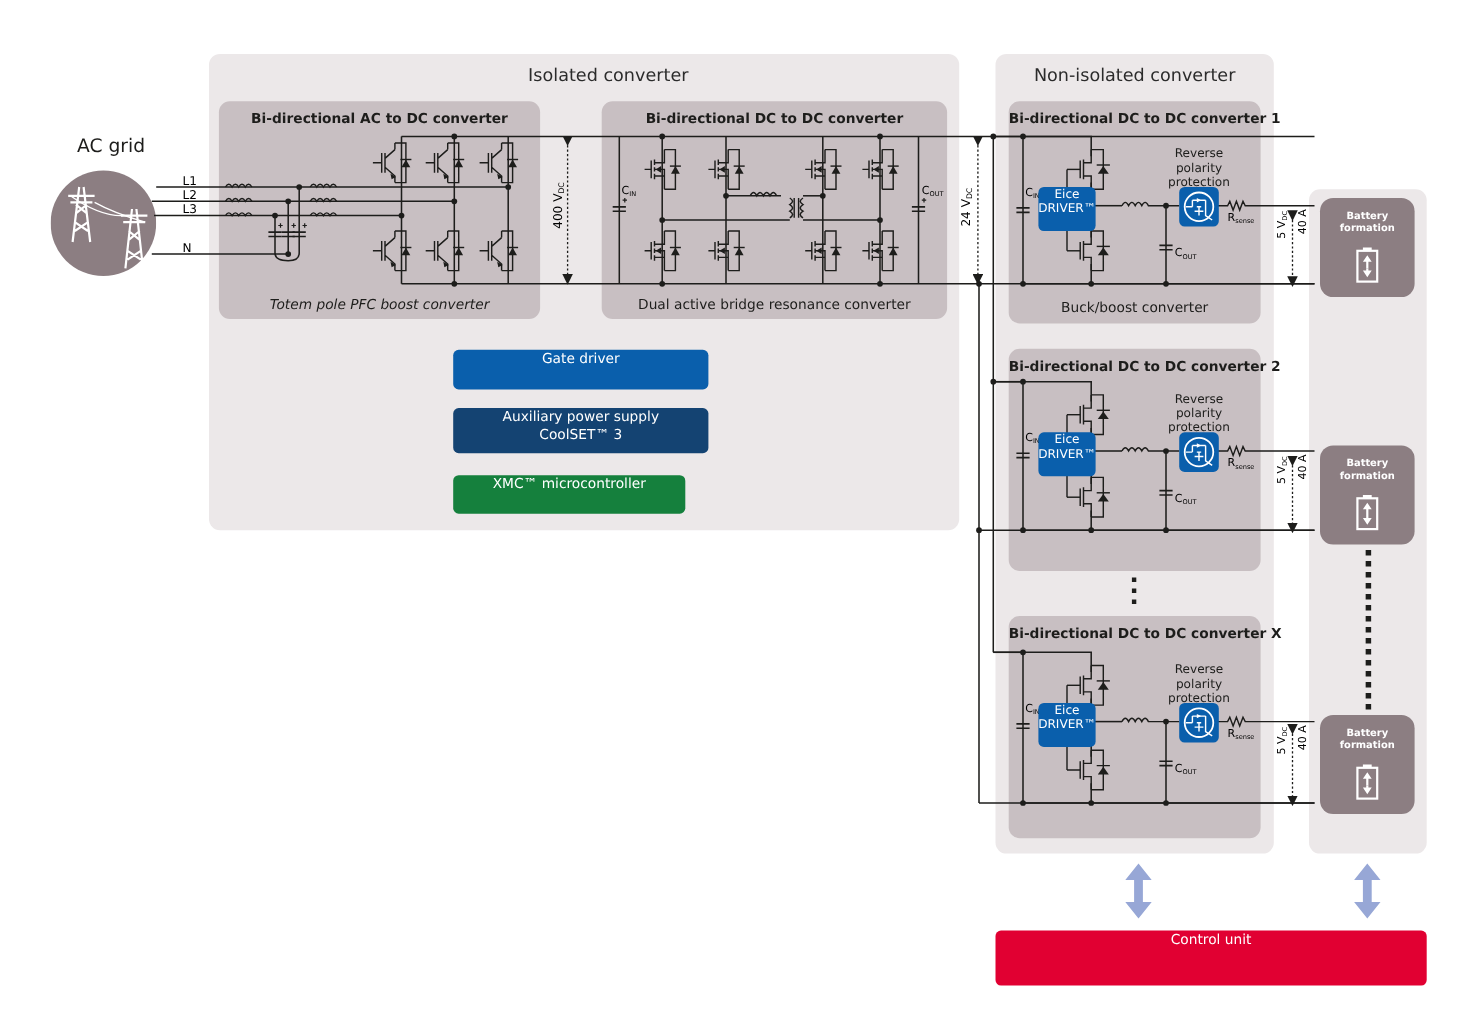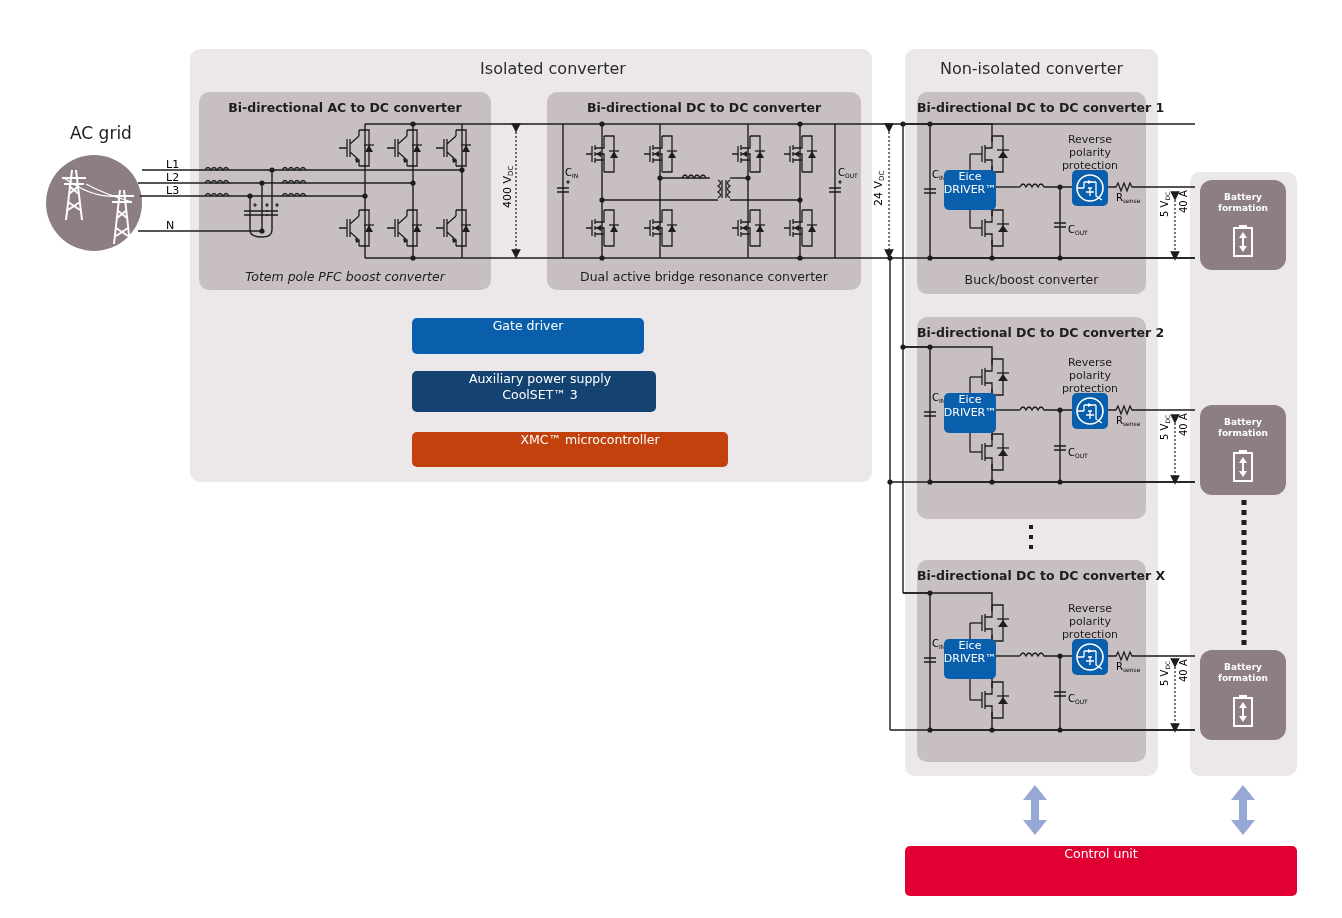"Auxiliary power supply" div.blk { padding-left: 12px -> none }
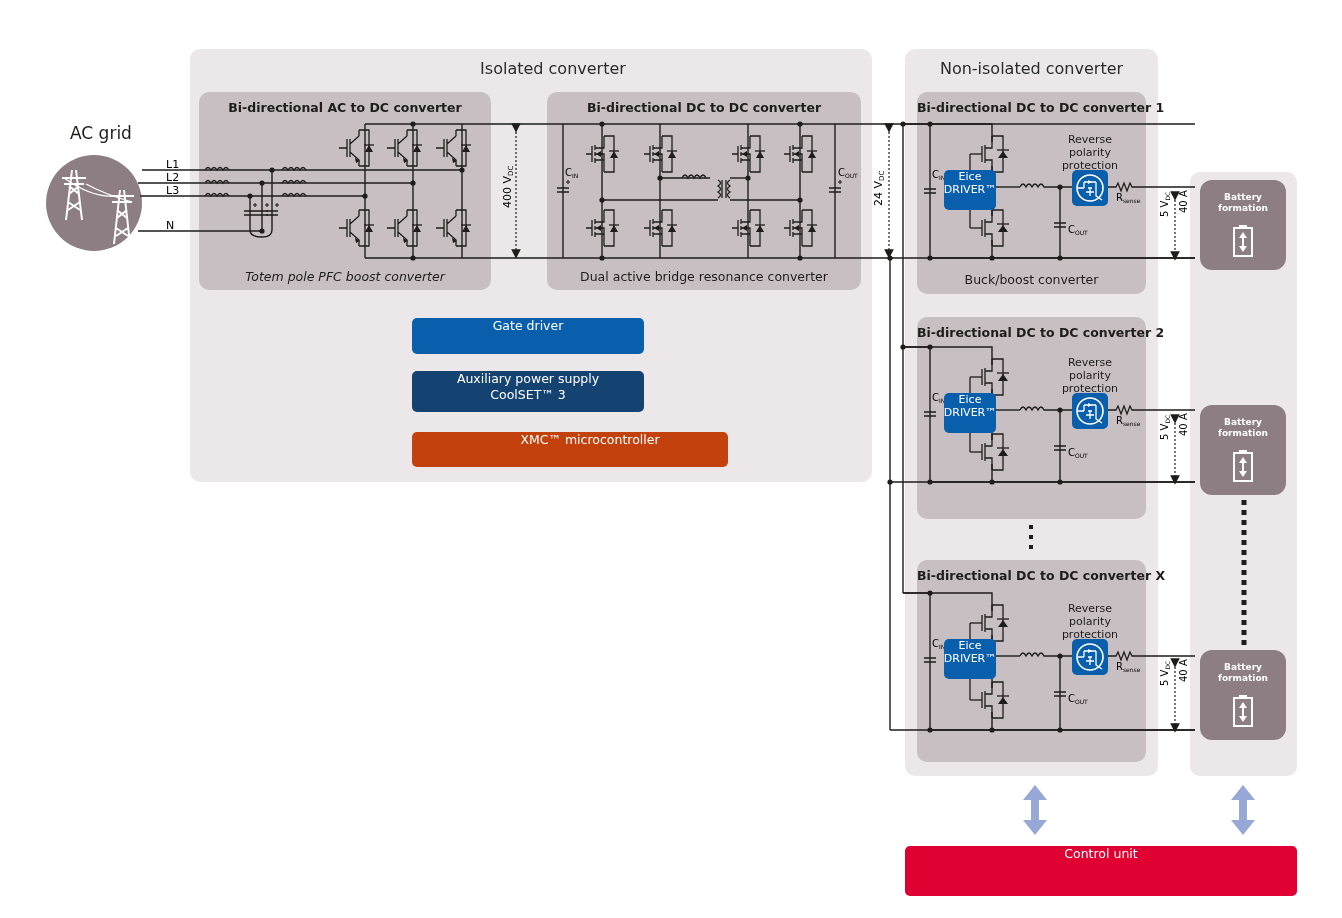"XMC™ microcontroller" div.blk { background: #c2410c -> #15803d; padding-left: 40px -> none; width: 276px -> 211px }
